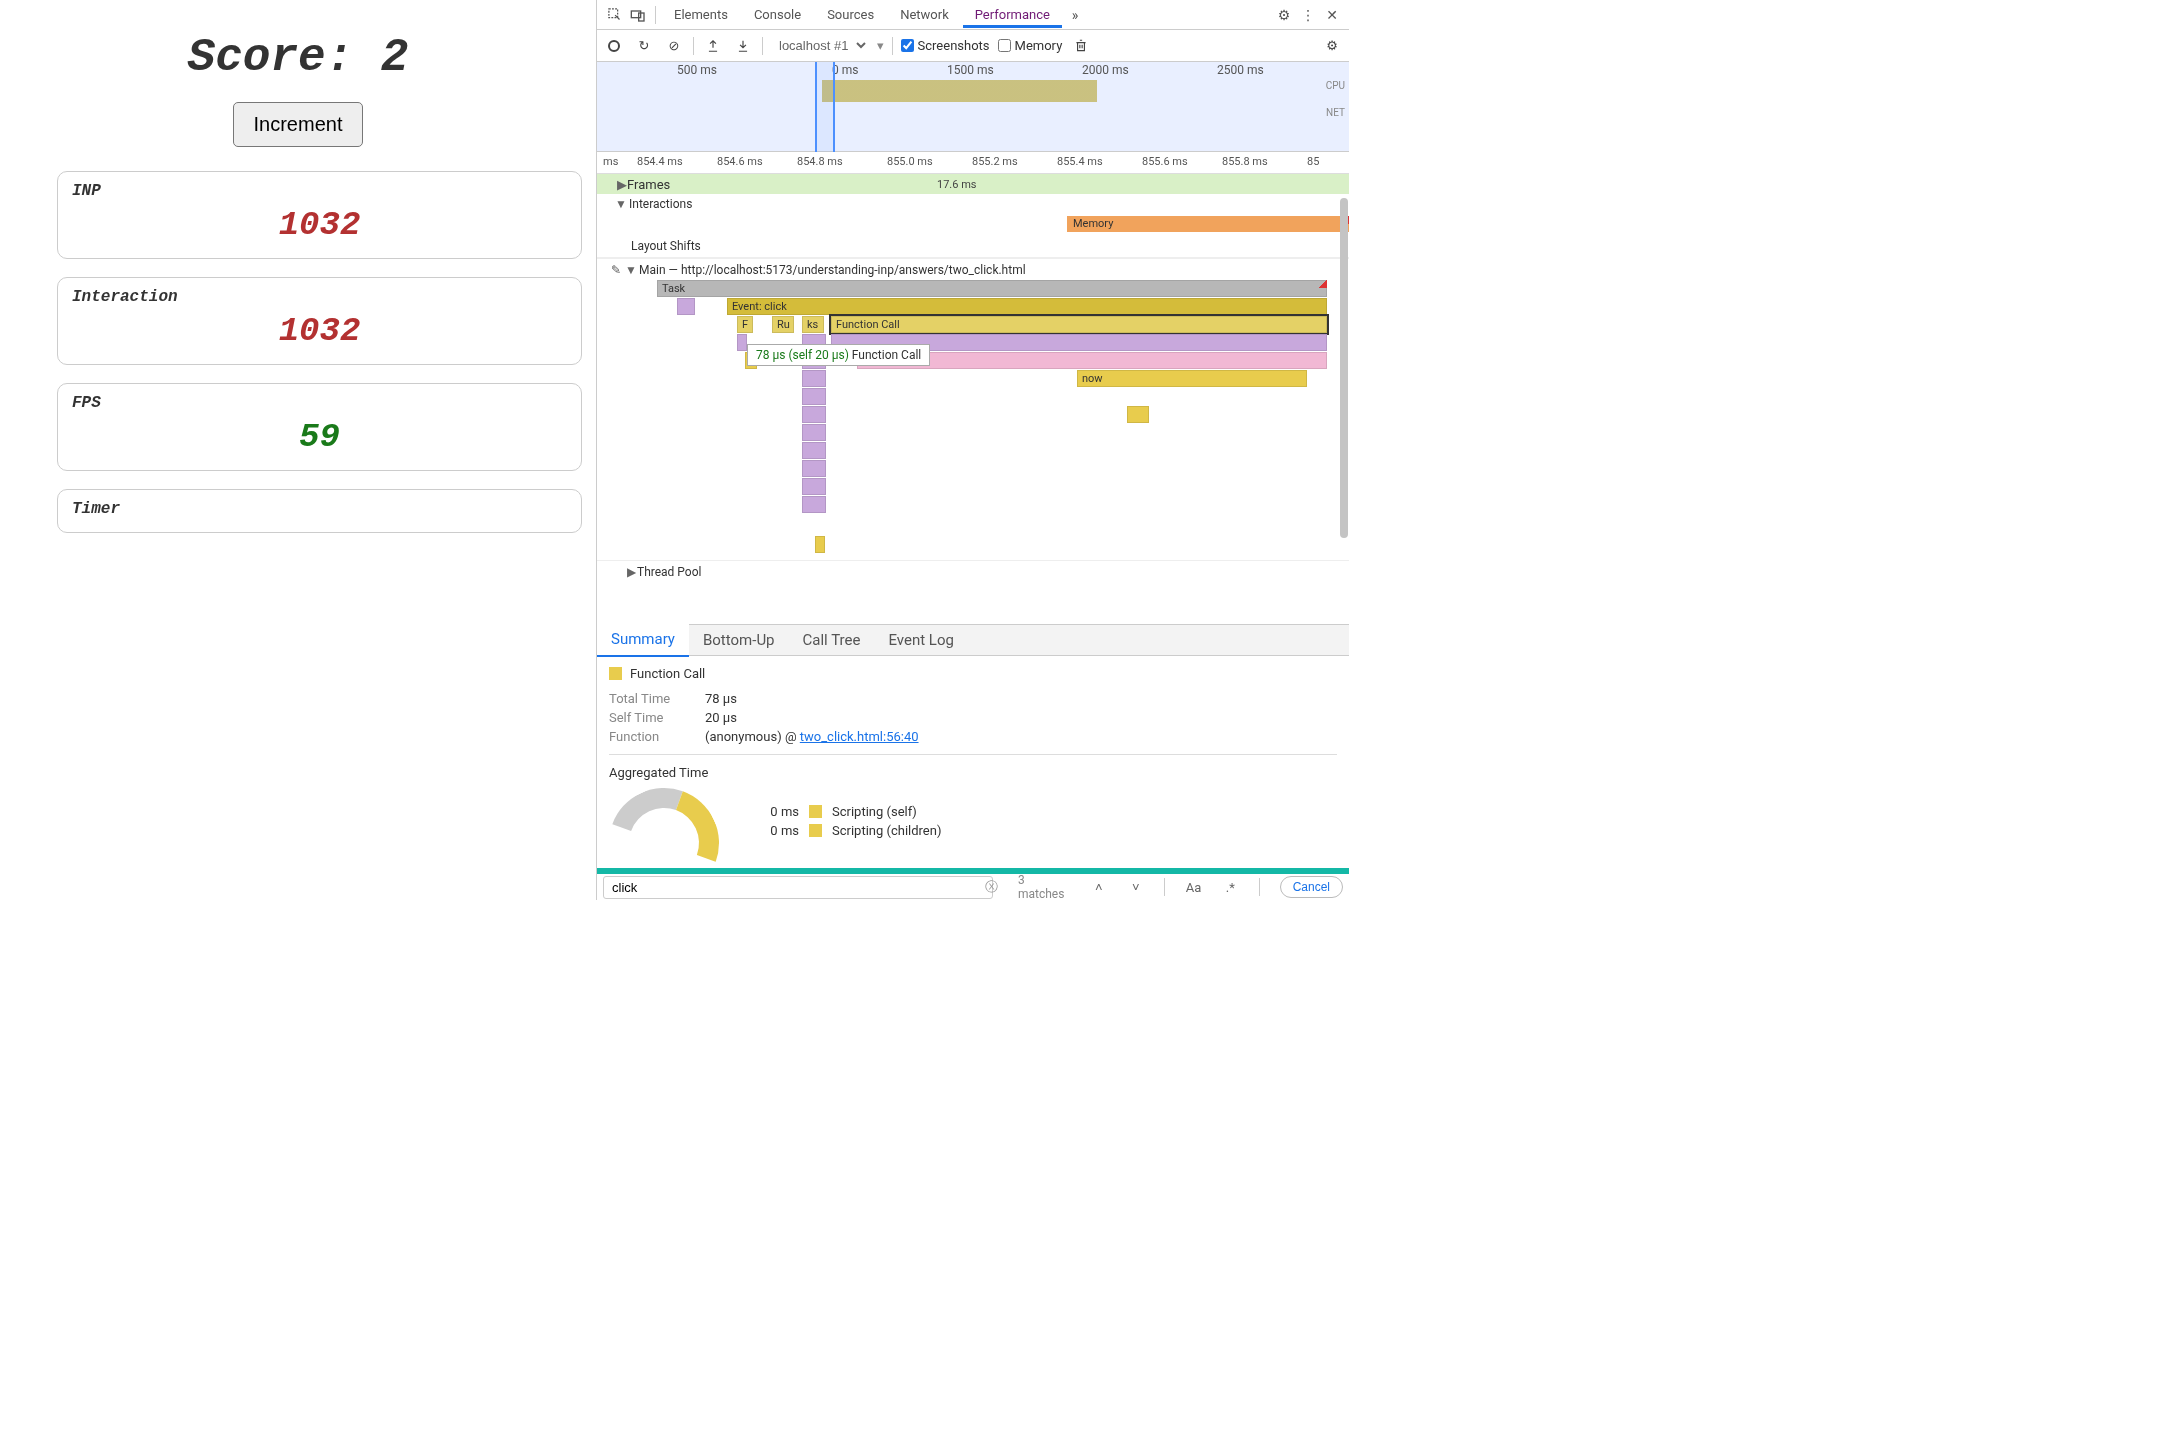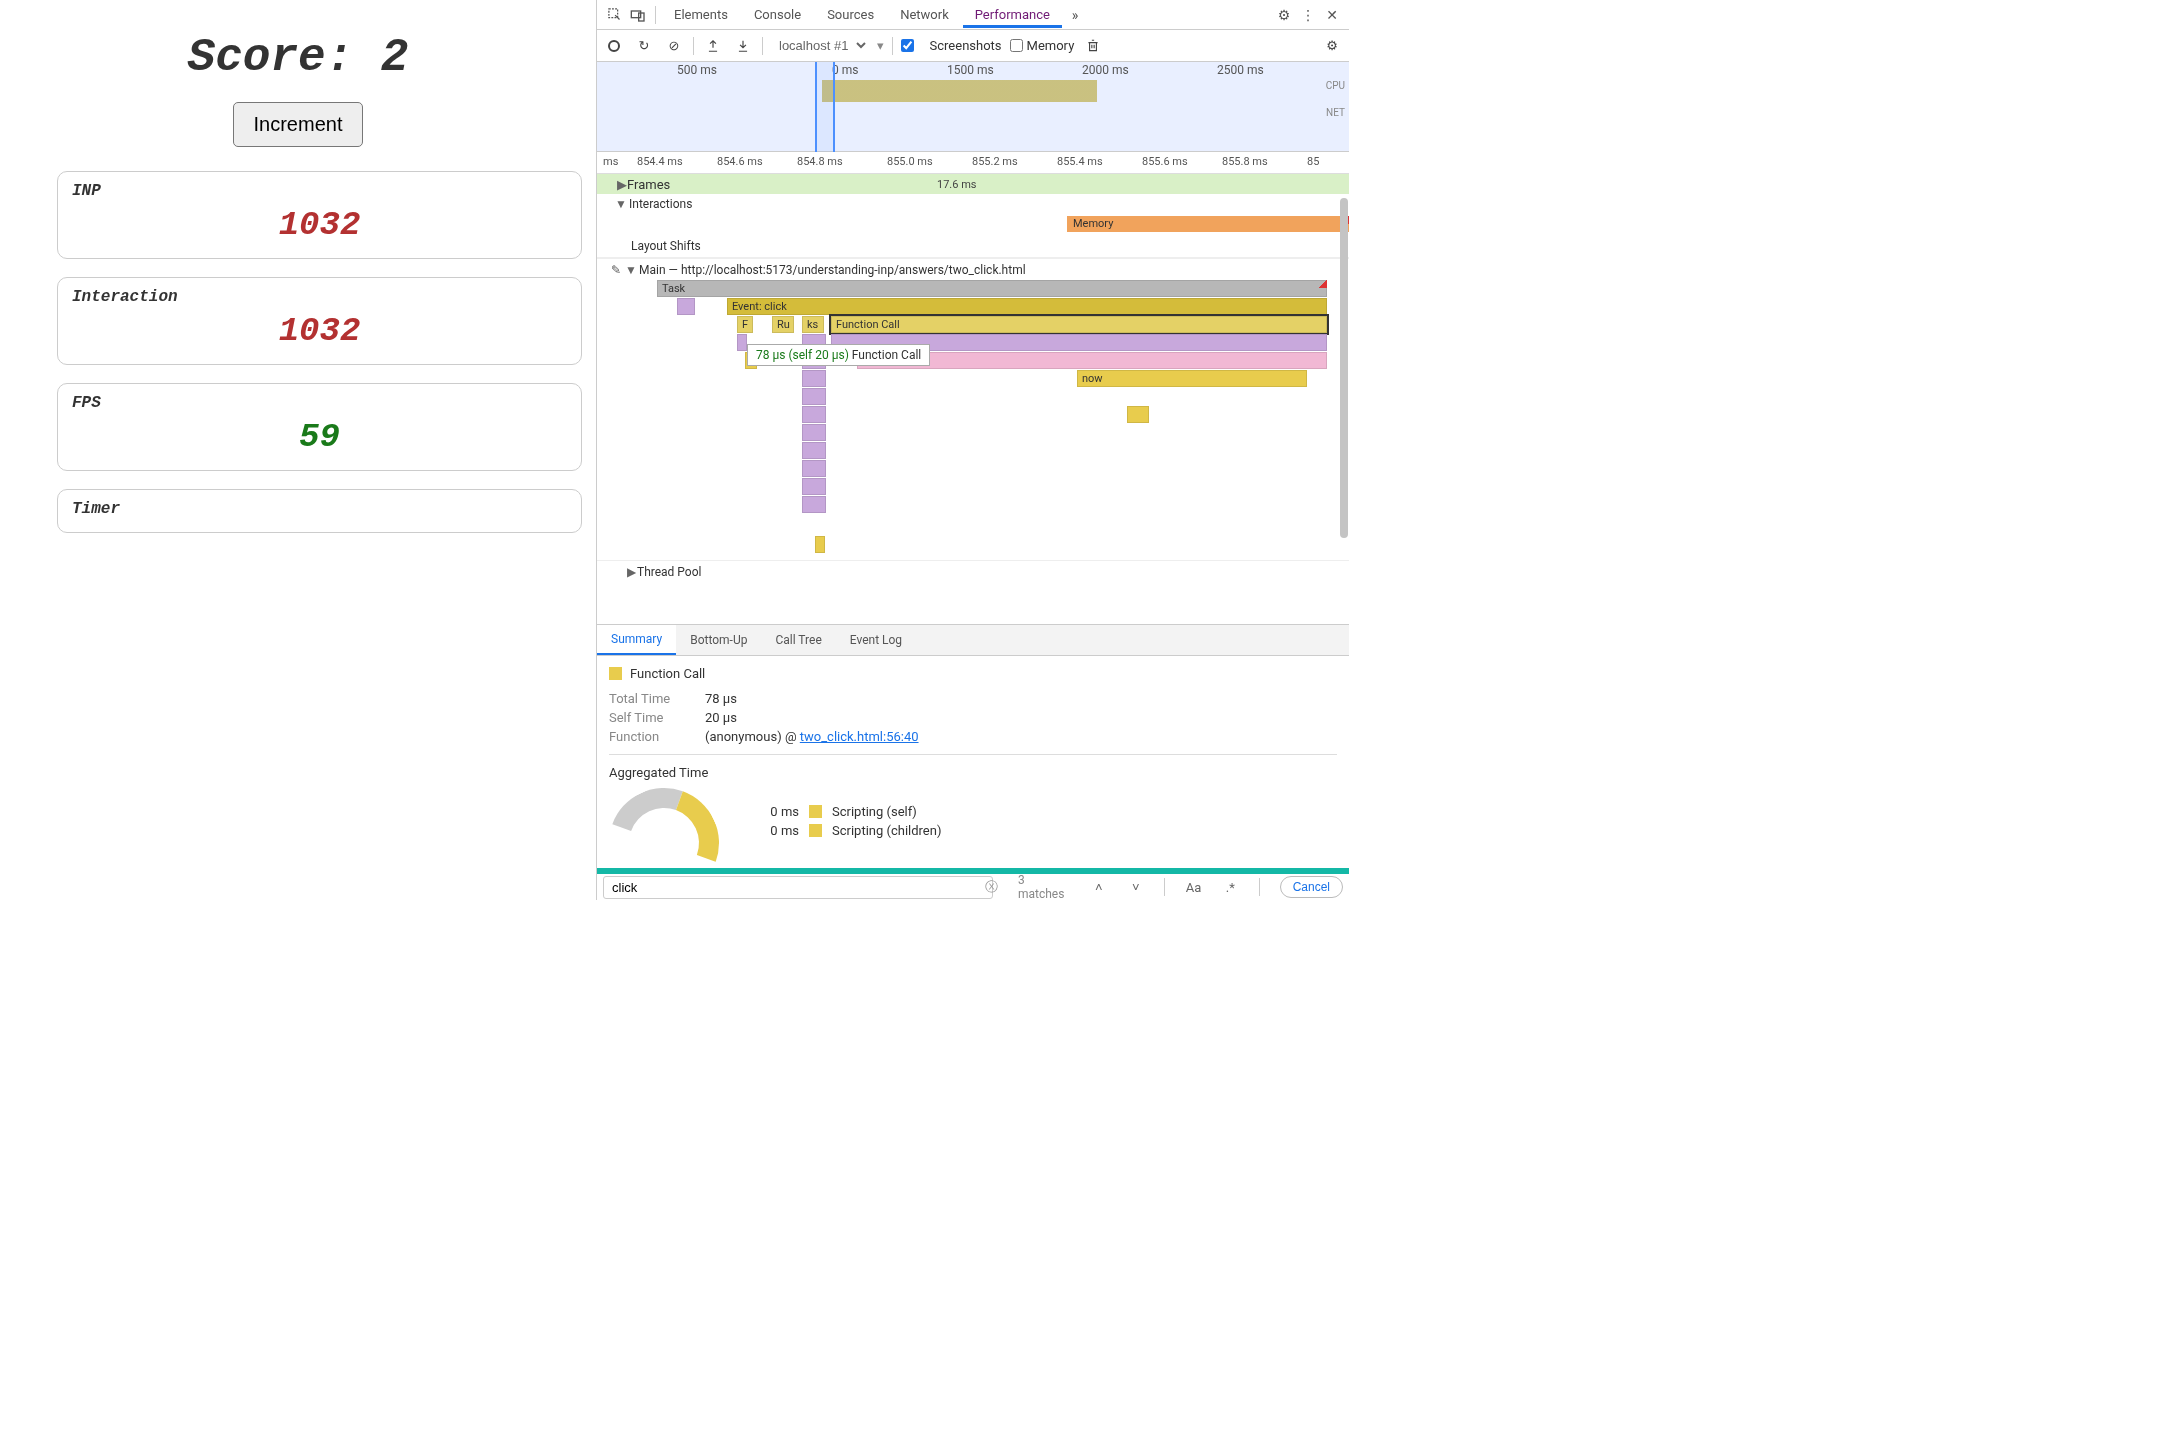"Screenshots" label { gap: 16px -> 4px }
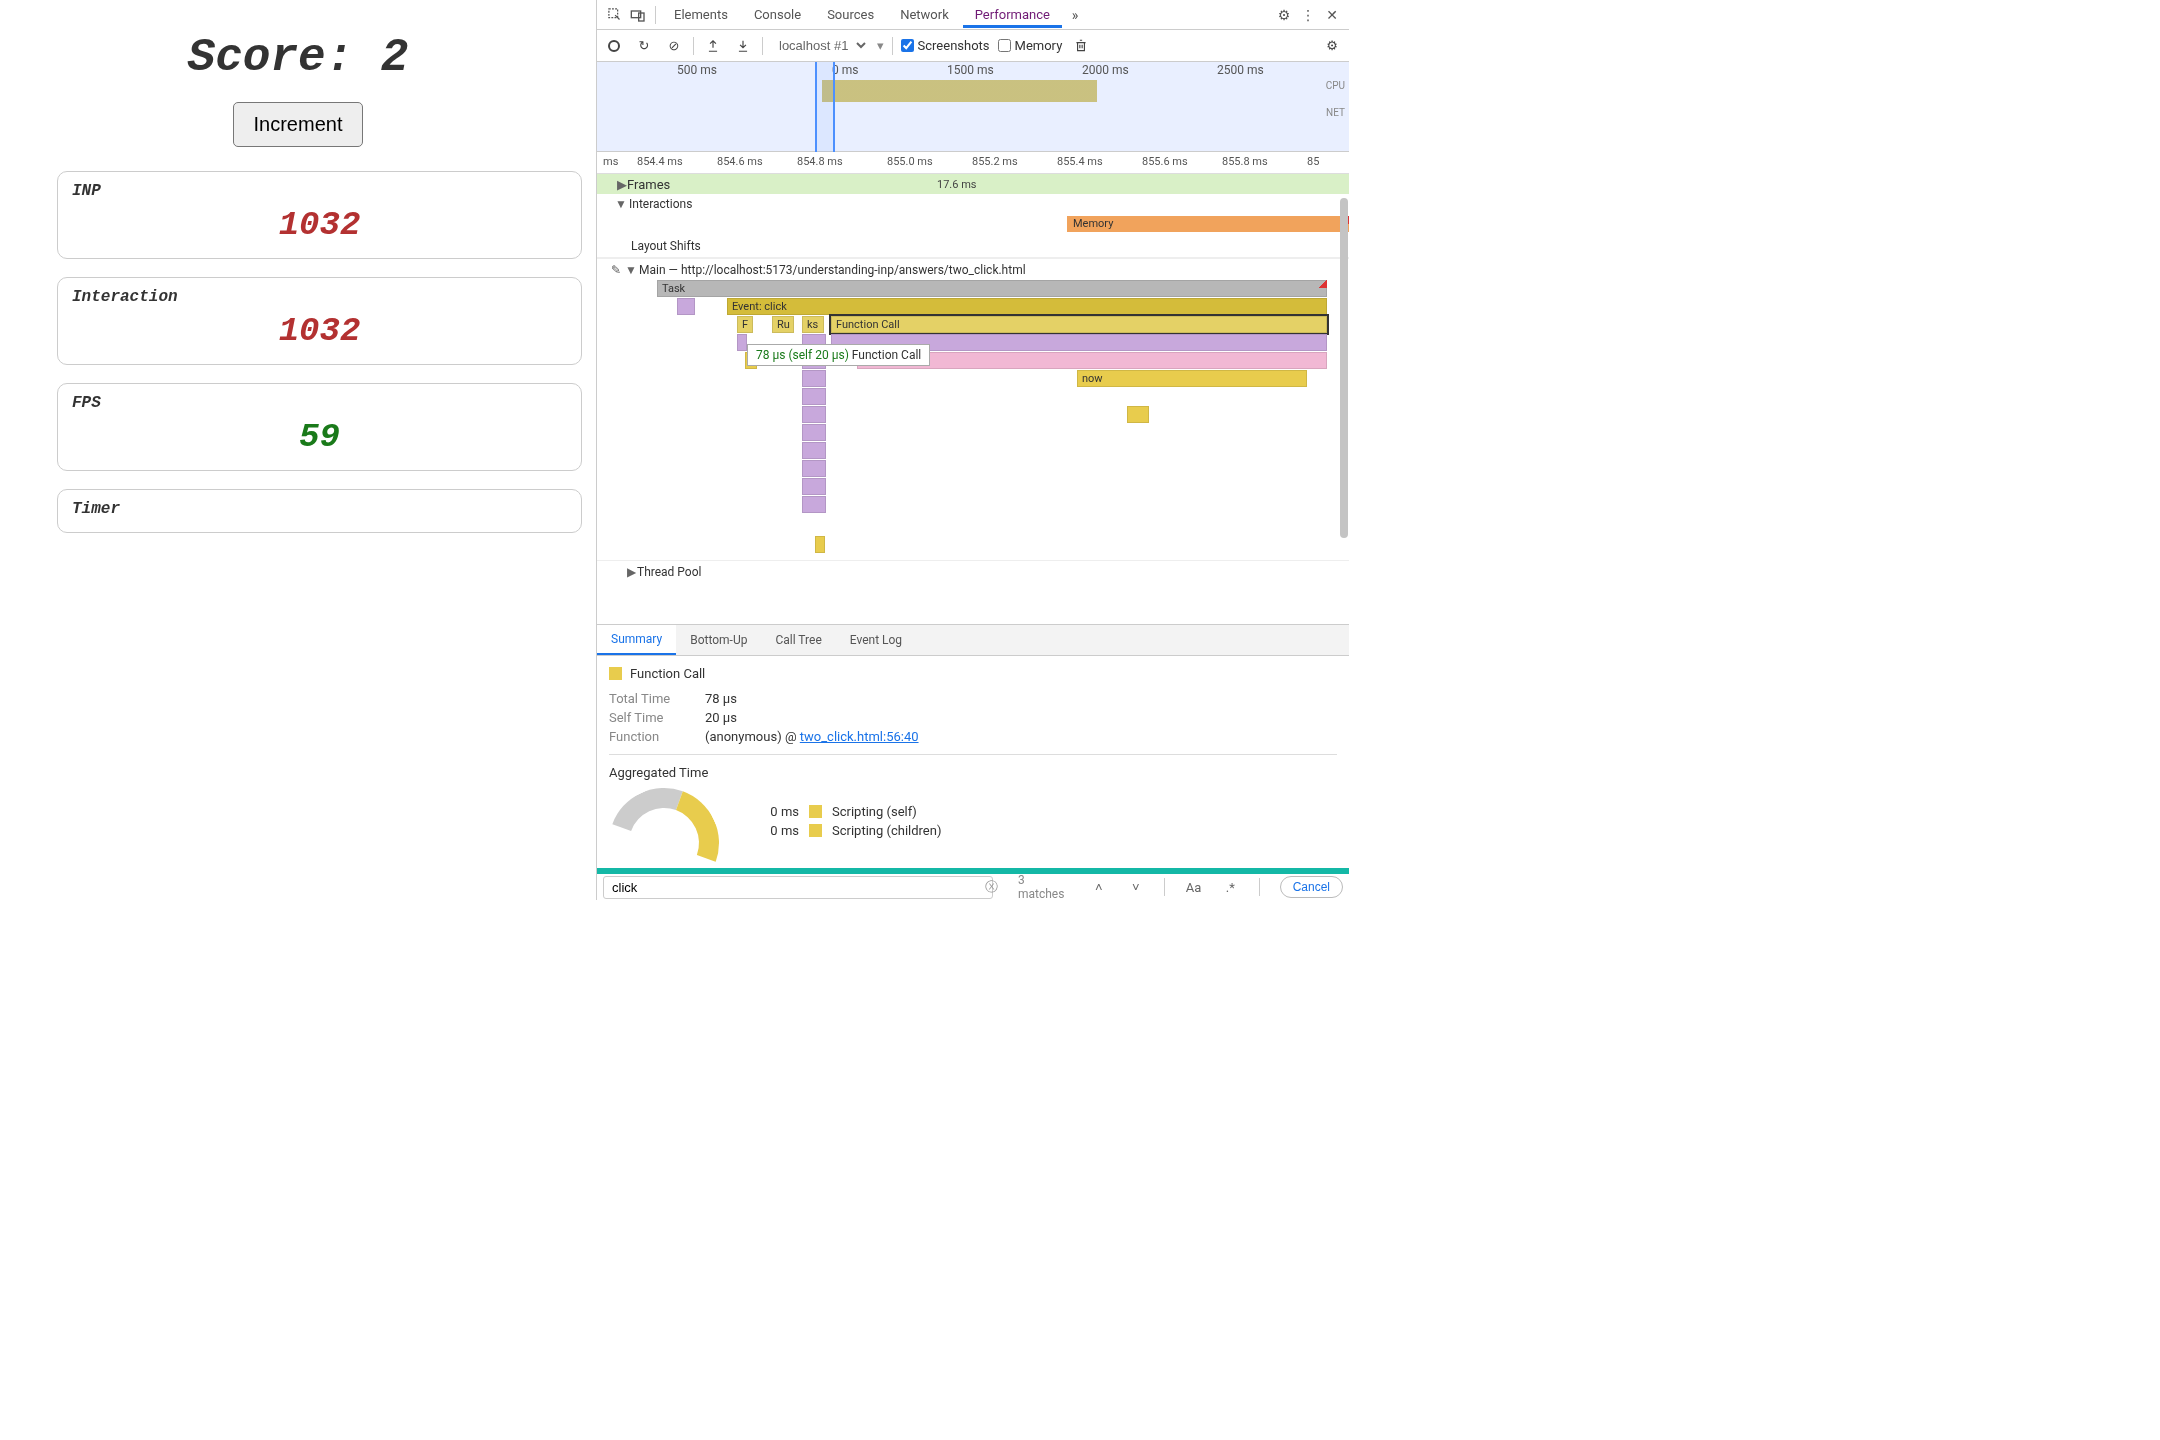"Summary" .details-tabs .dtab { font-size: 12px -> 15px }
